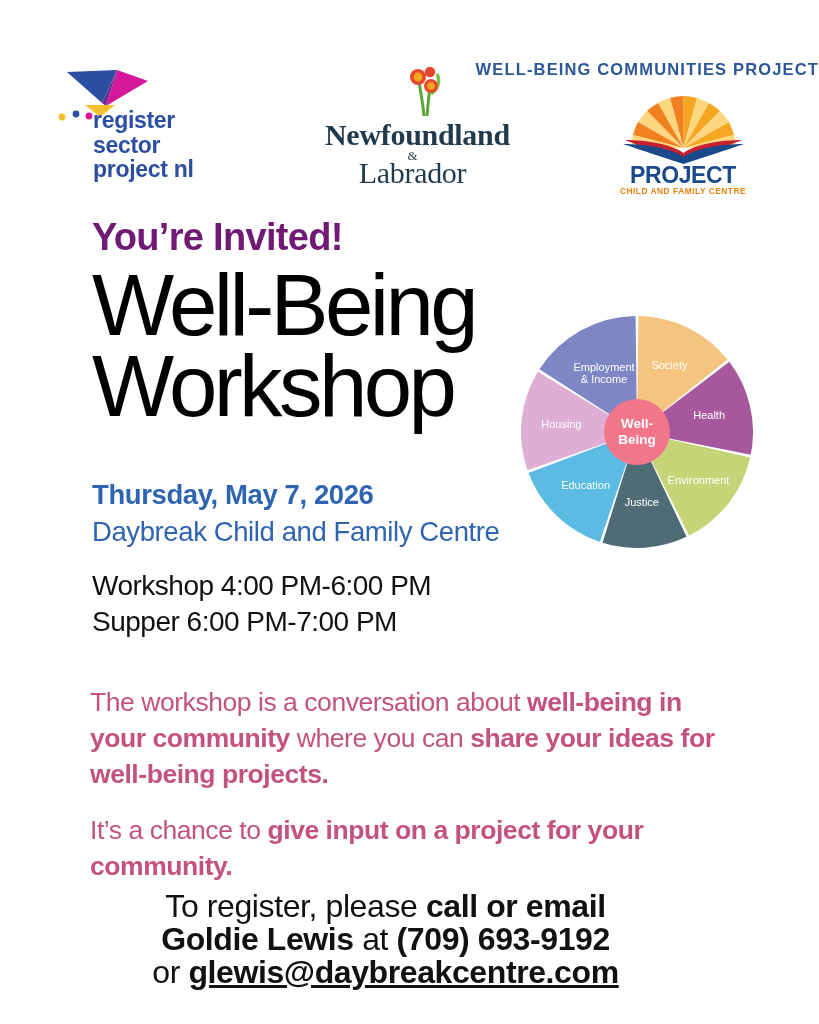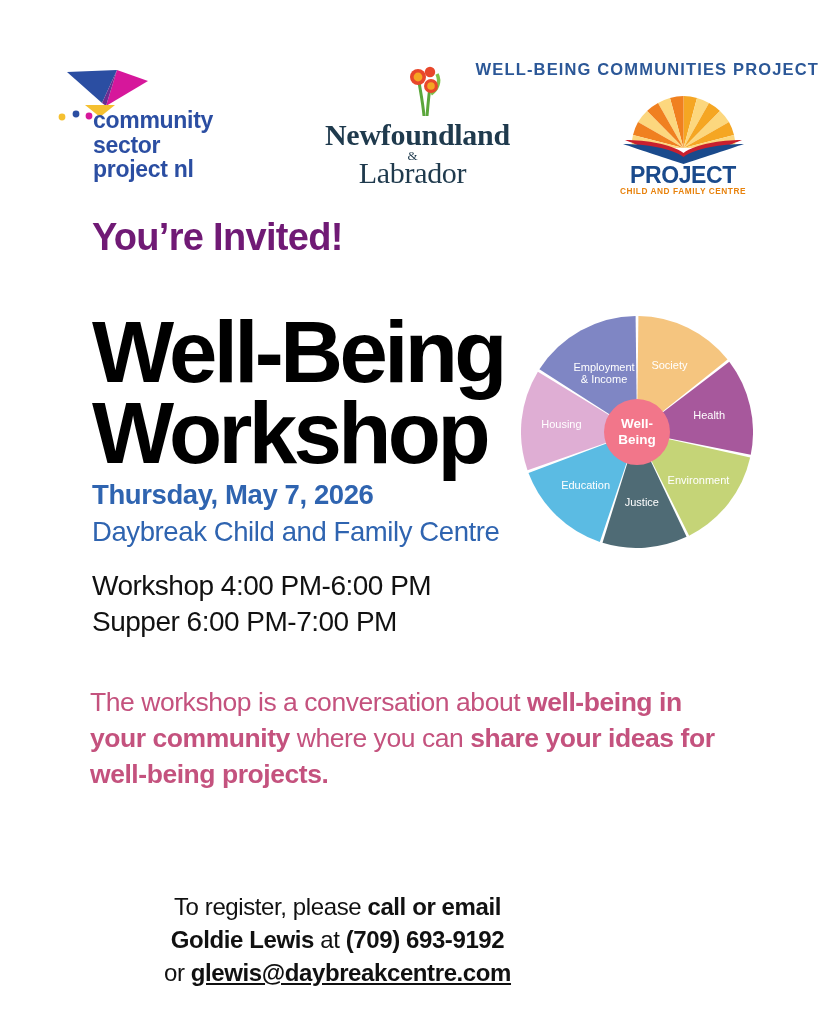"community" div { text: community -> register }
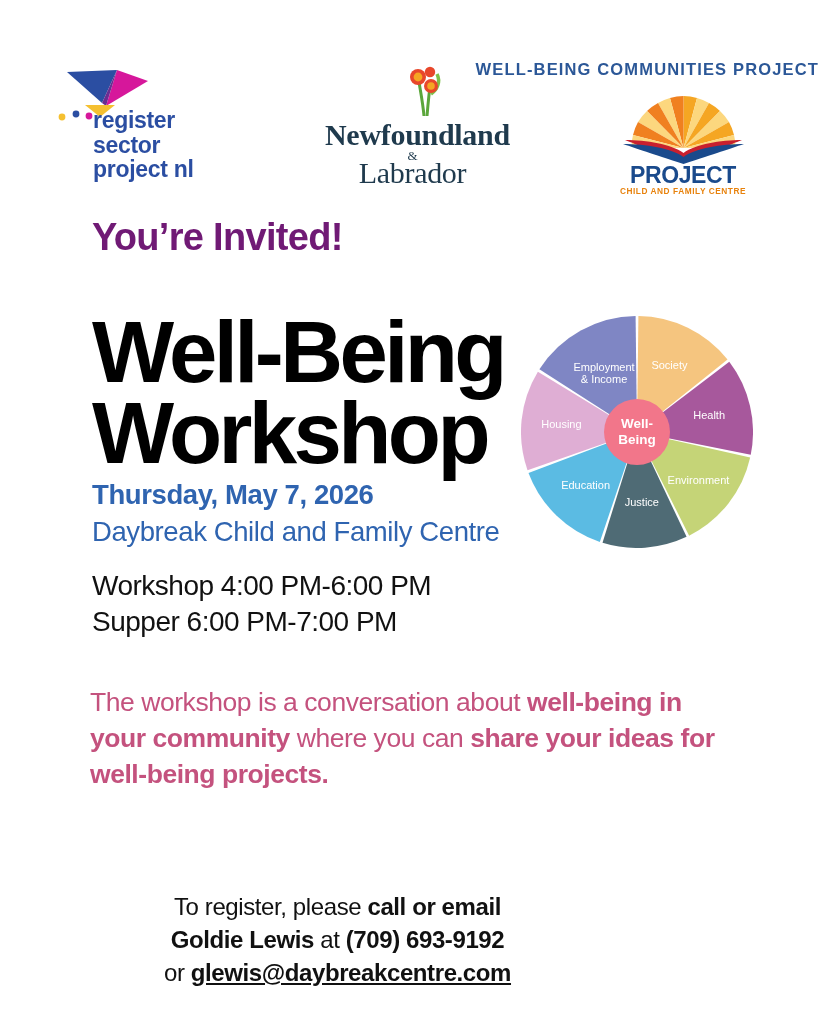"Well-Being" .bigtitle { font-weight: bold -> normal; margin-top: 47px -> none }
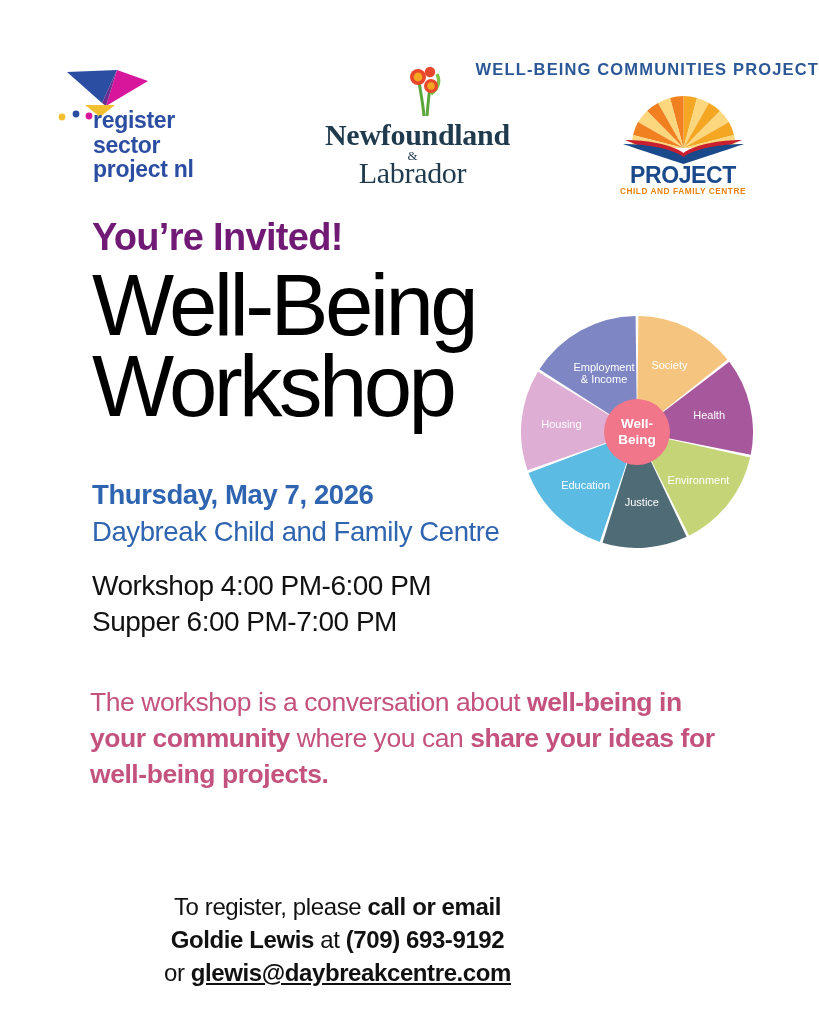"It’s a chance to give" p.pink-para { html: none -> <p><span>It’s a chance to </span><b>give input on a project for your community.</b></p> }
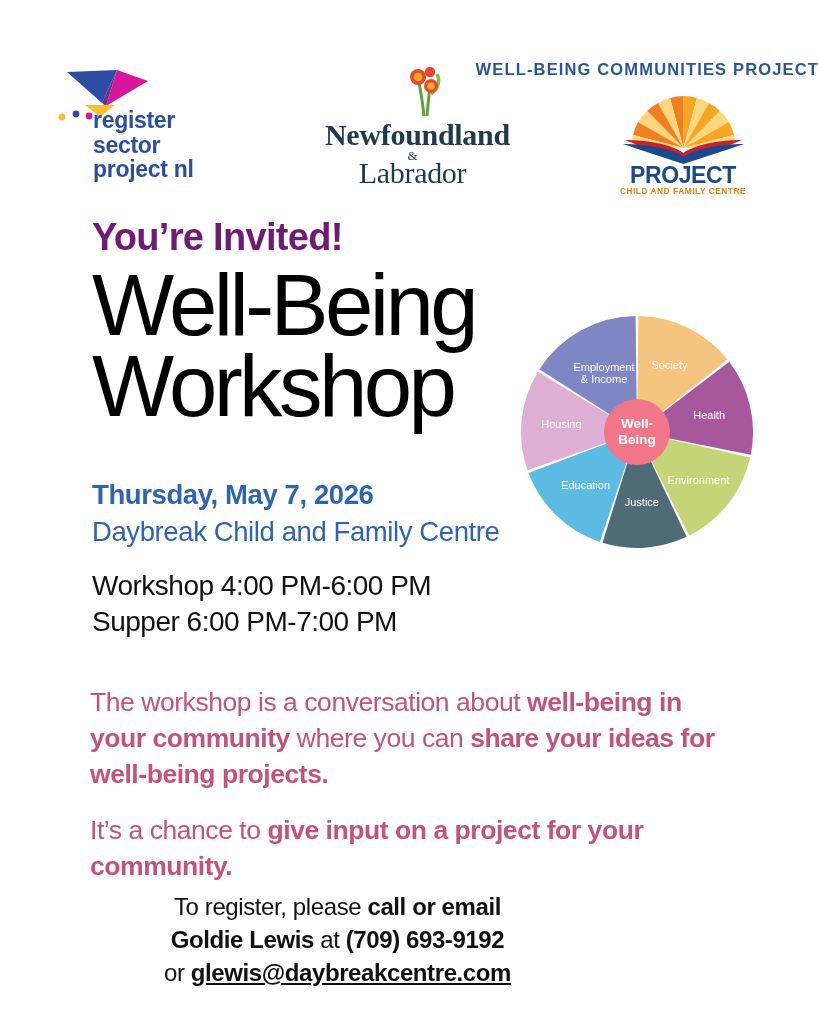"To register, please call or" .footer { font-size: 24px -> 32px; padding-left: none -> 48px }
